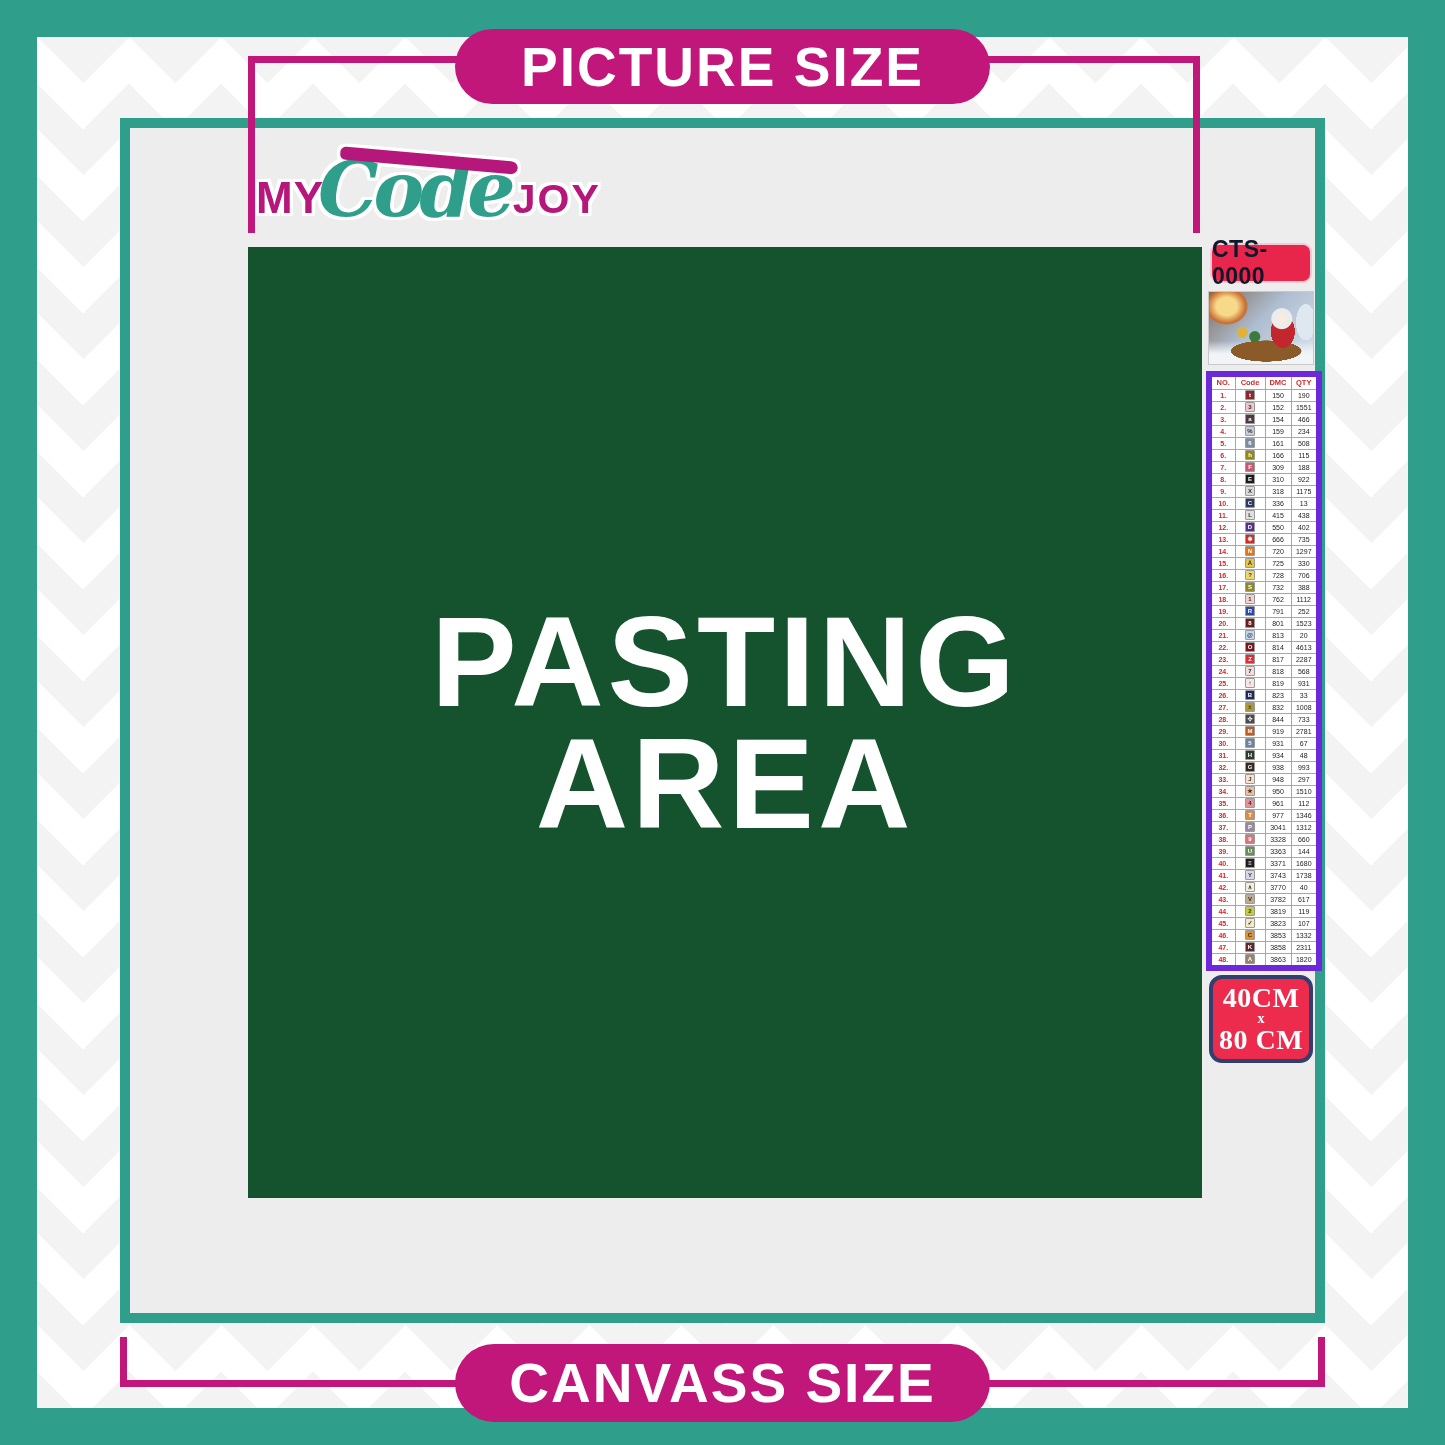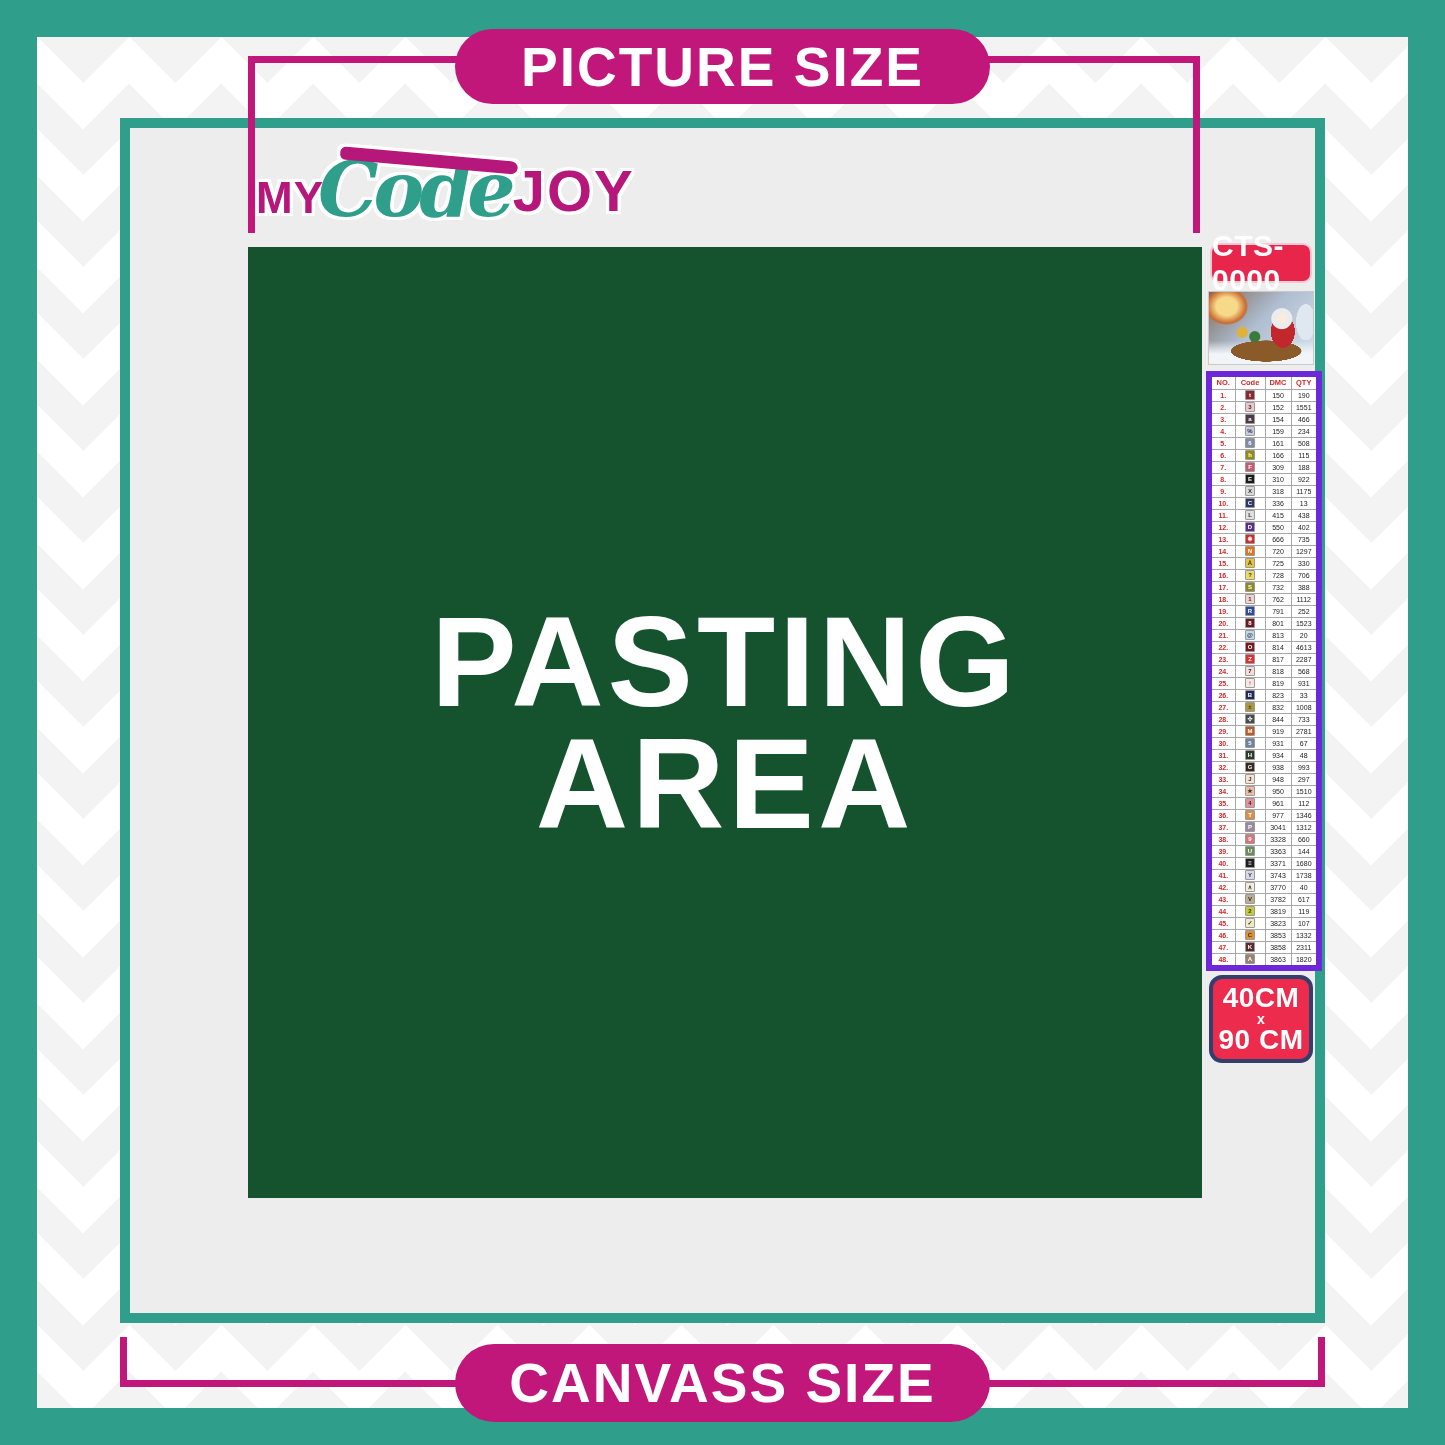"JOY" .logo-joy { font-size: 58px -> 41px }
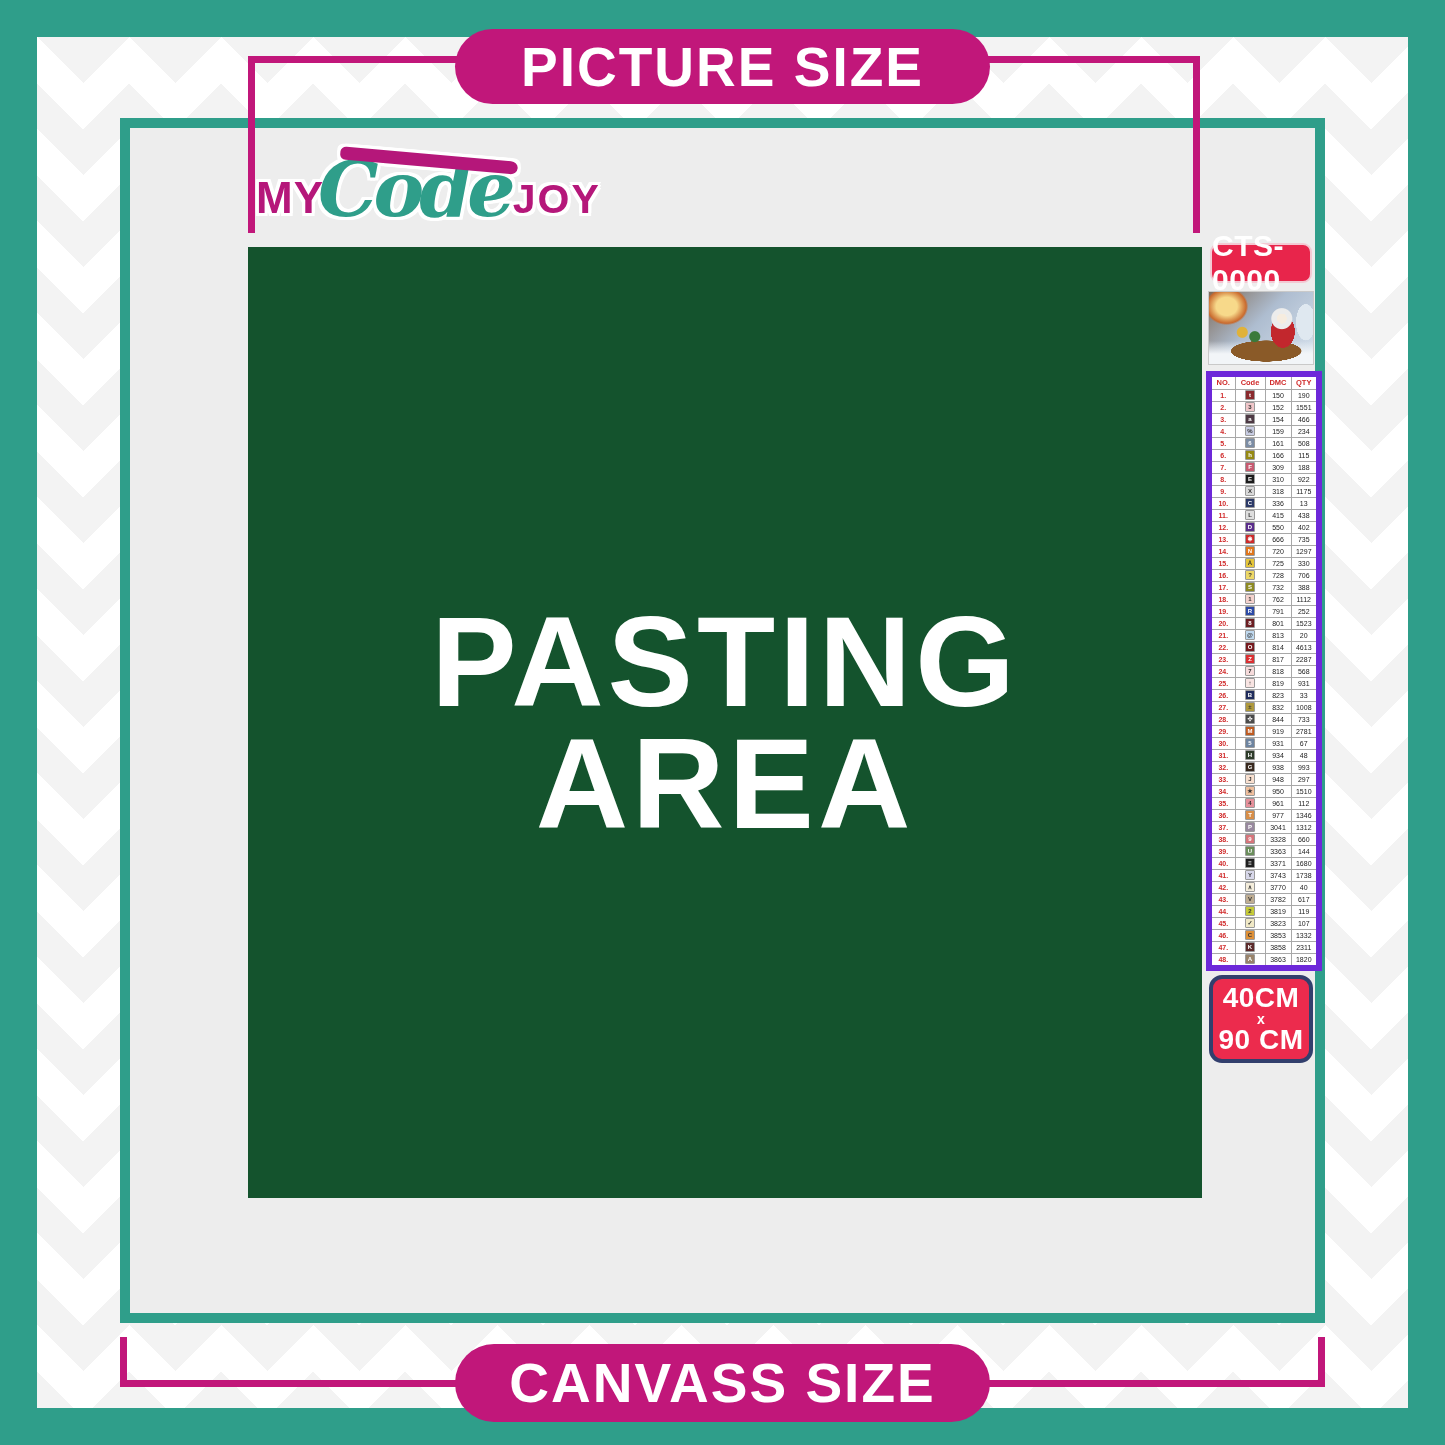"CTS-0000" .cts-badge { color: #ffffff -> #0f172a; font-size: 30px -> 23px }
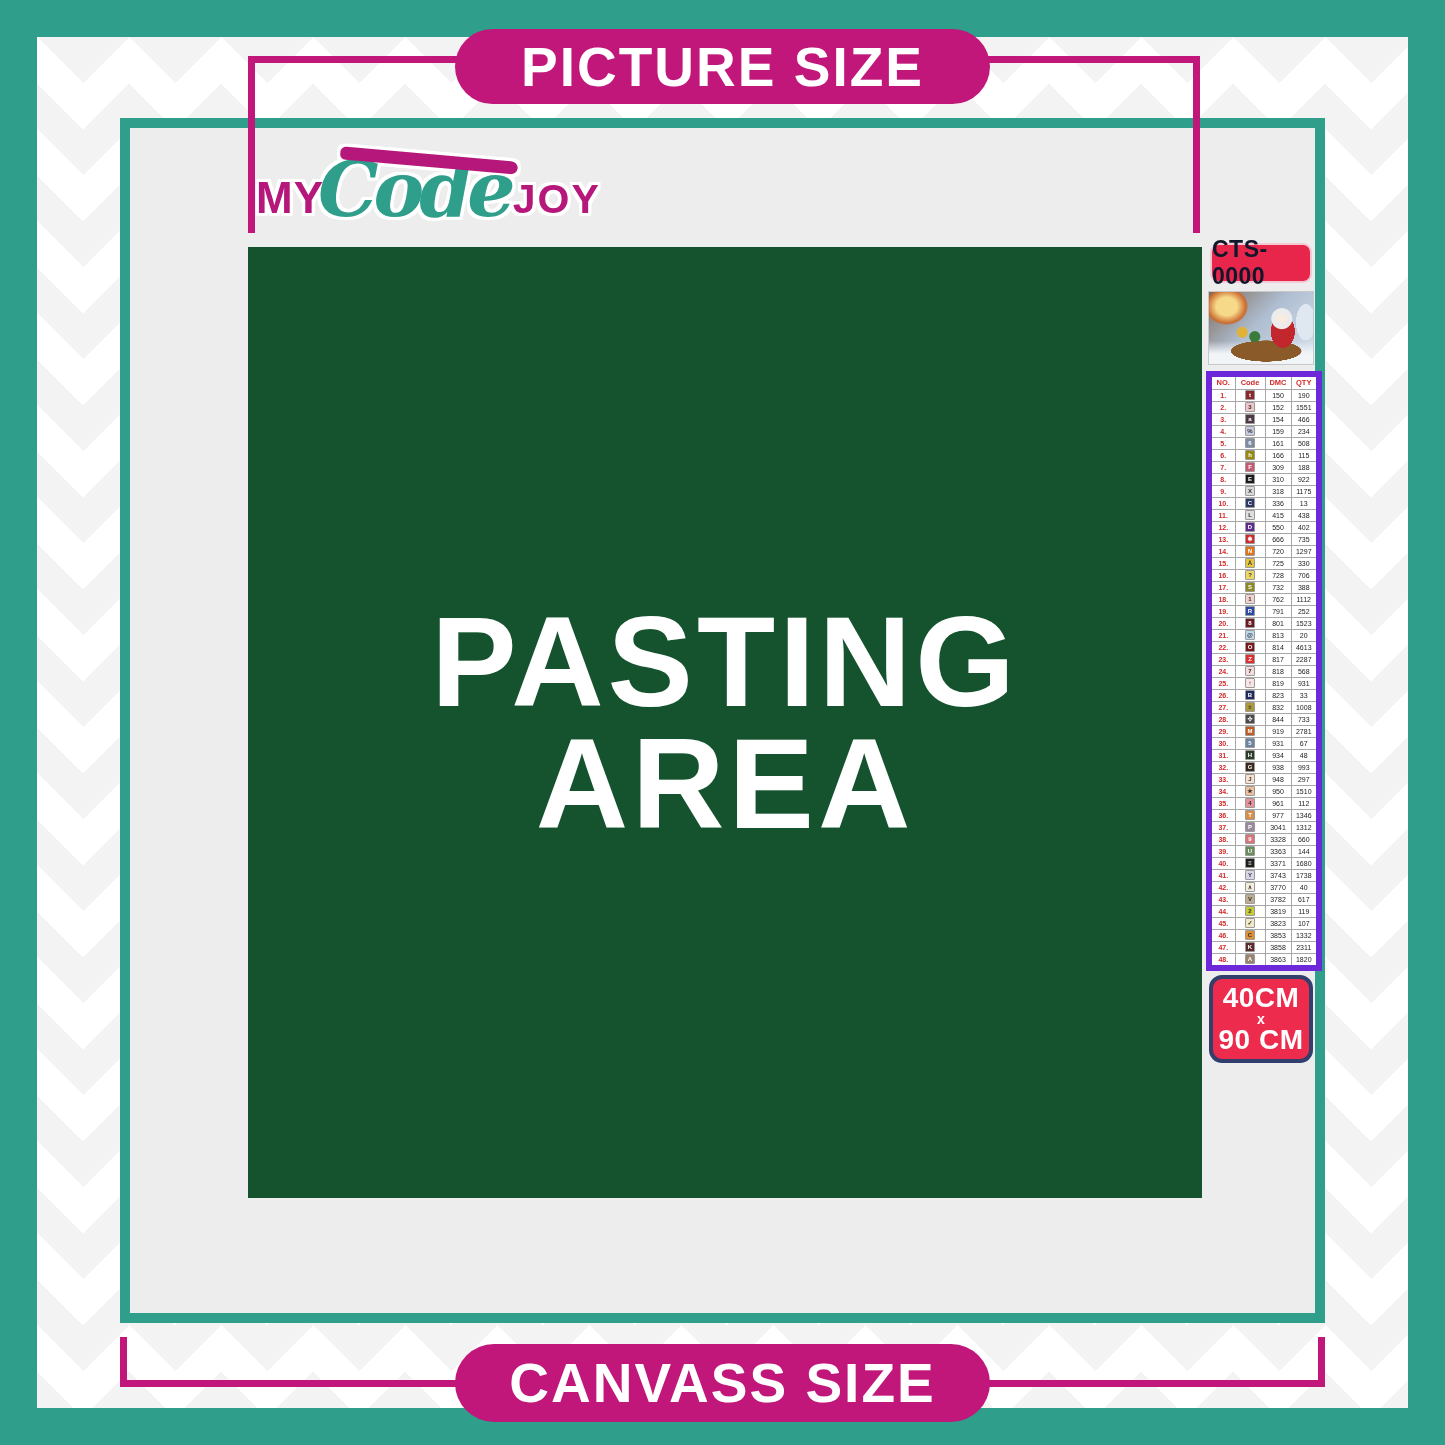"40CM" .size-badge { font-family: none -> Liberation Serif, serif }
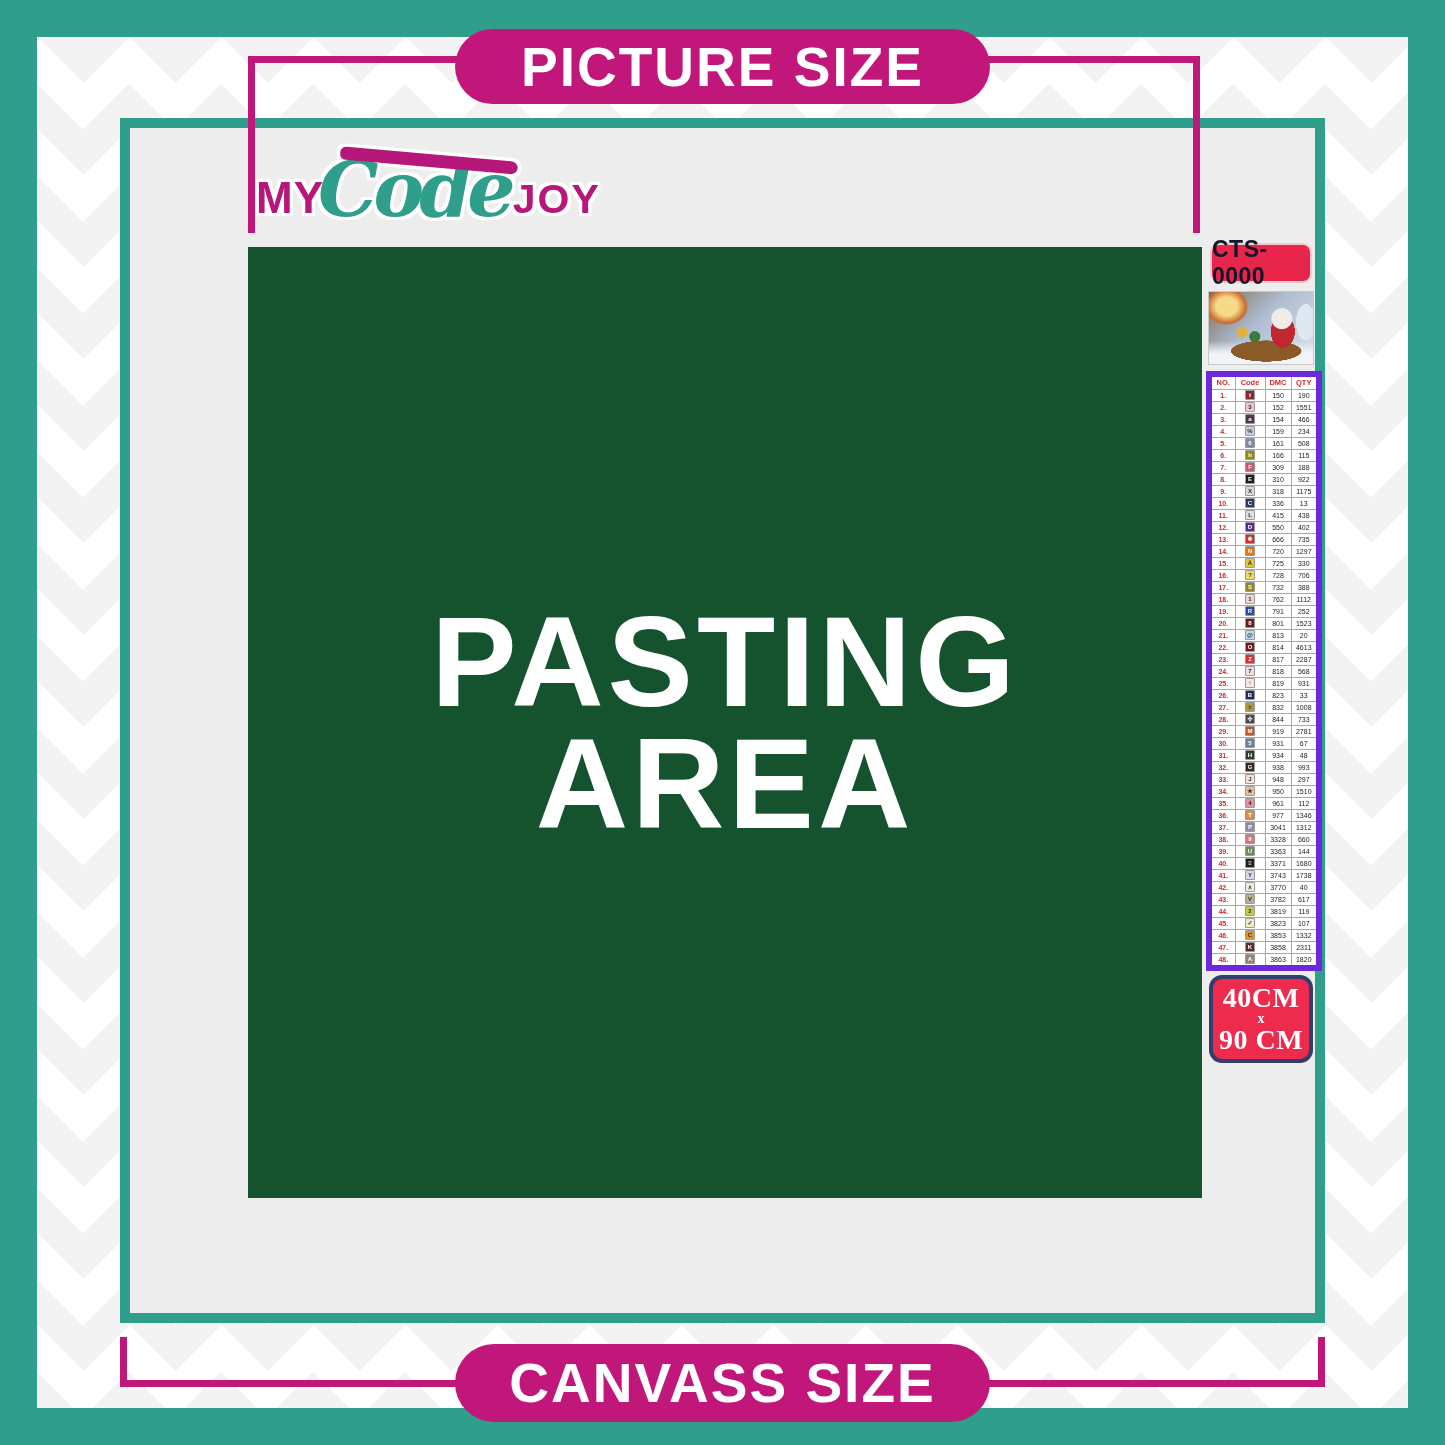"90 CM" div.size-line-big { text: 90 -> 80 }
